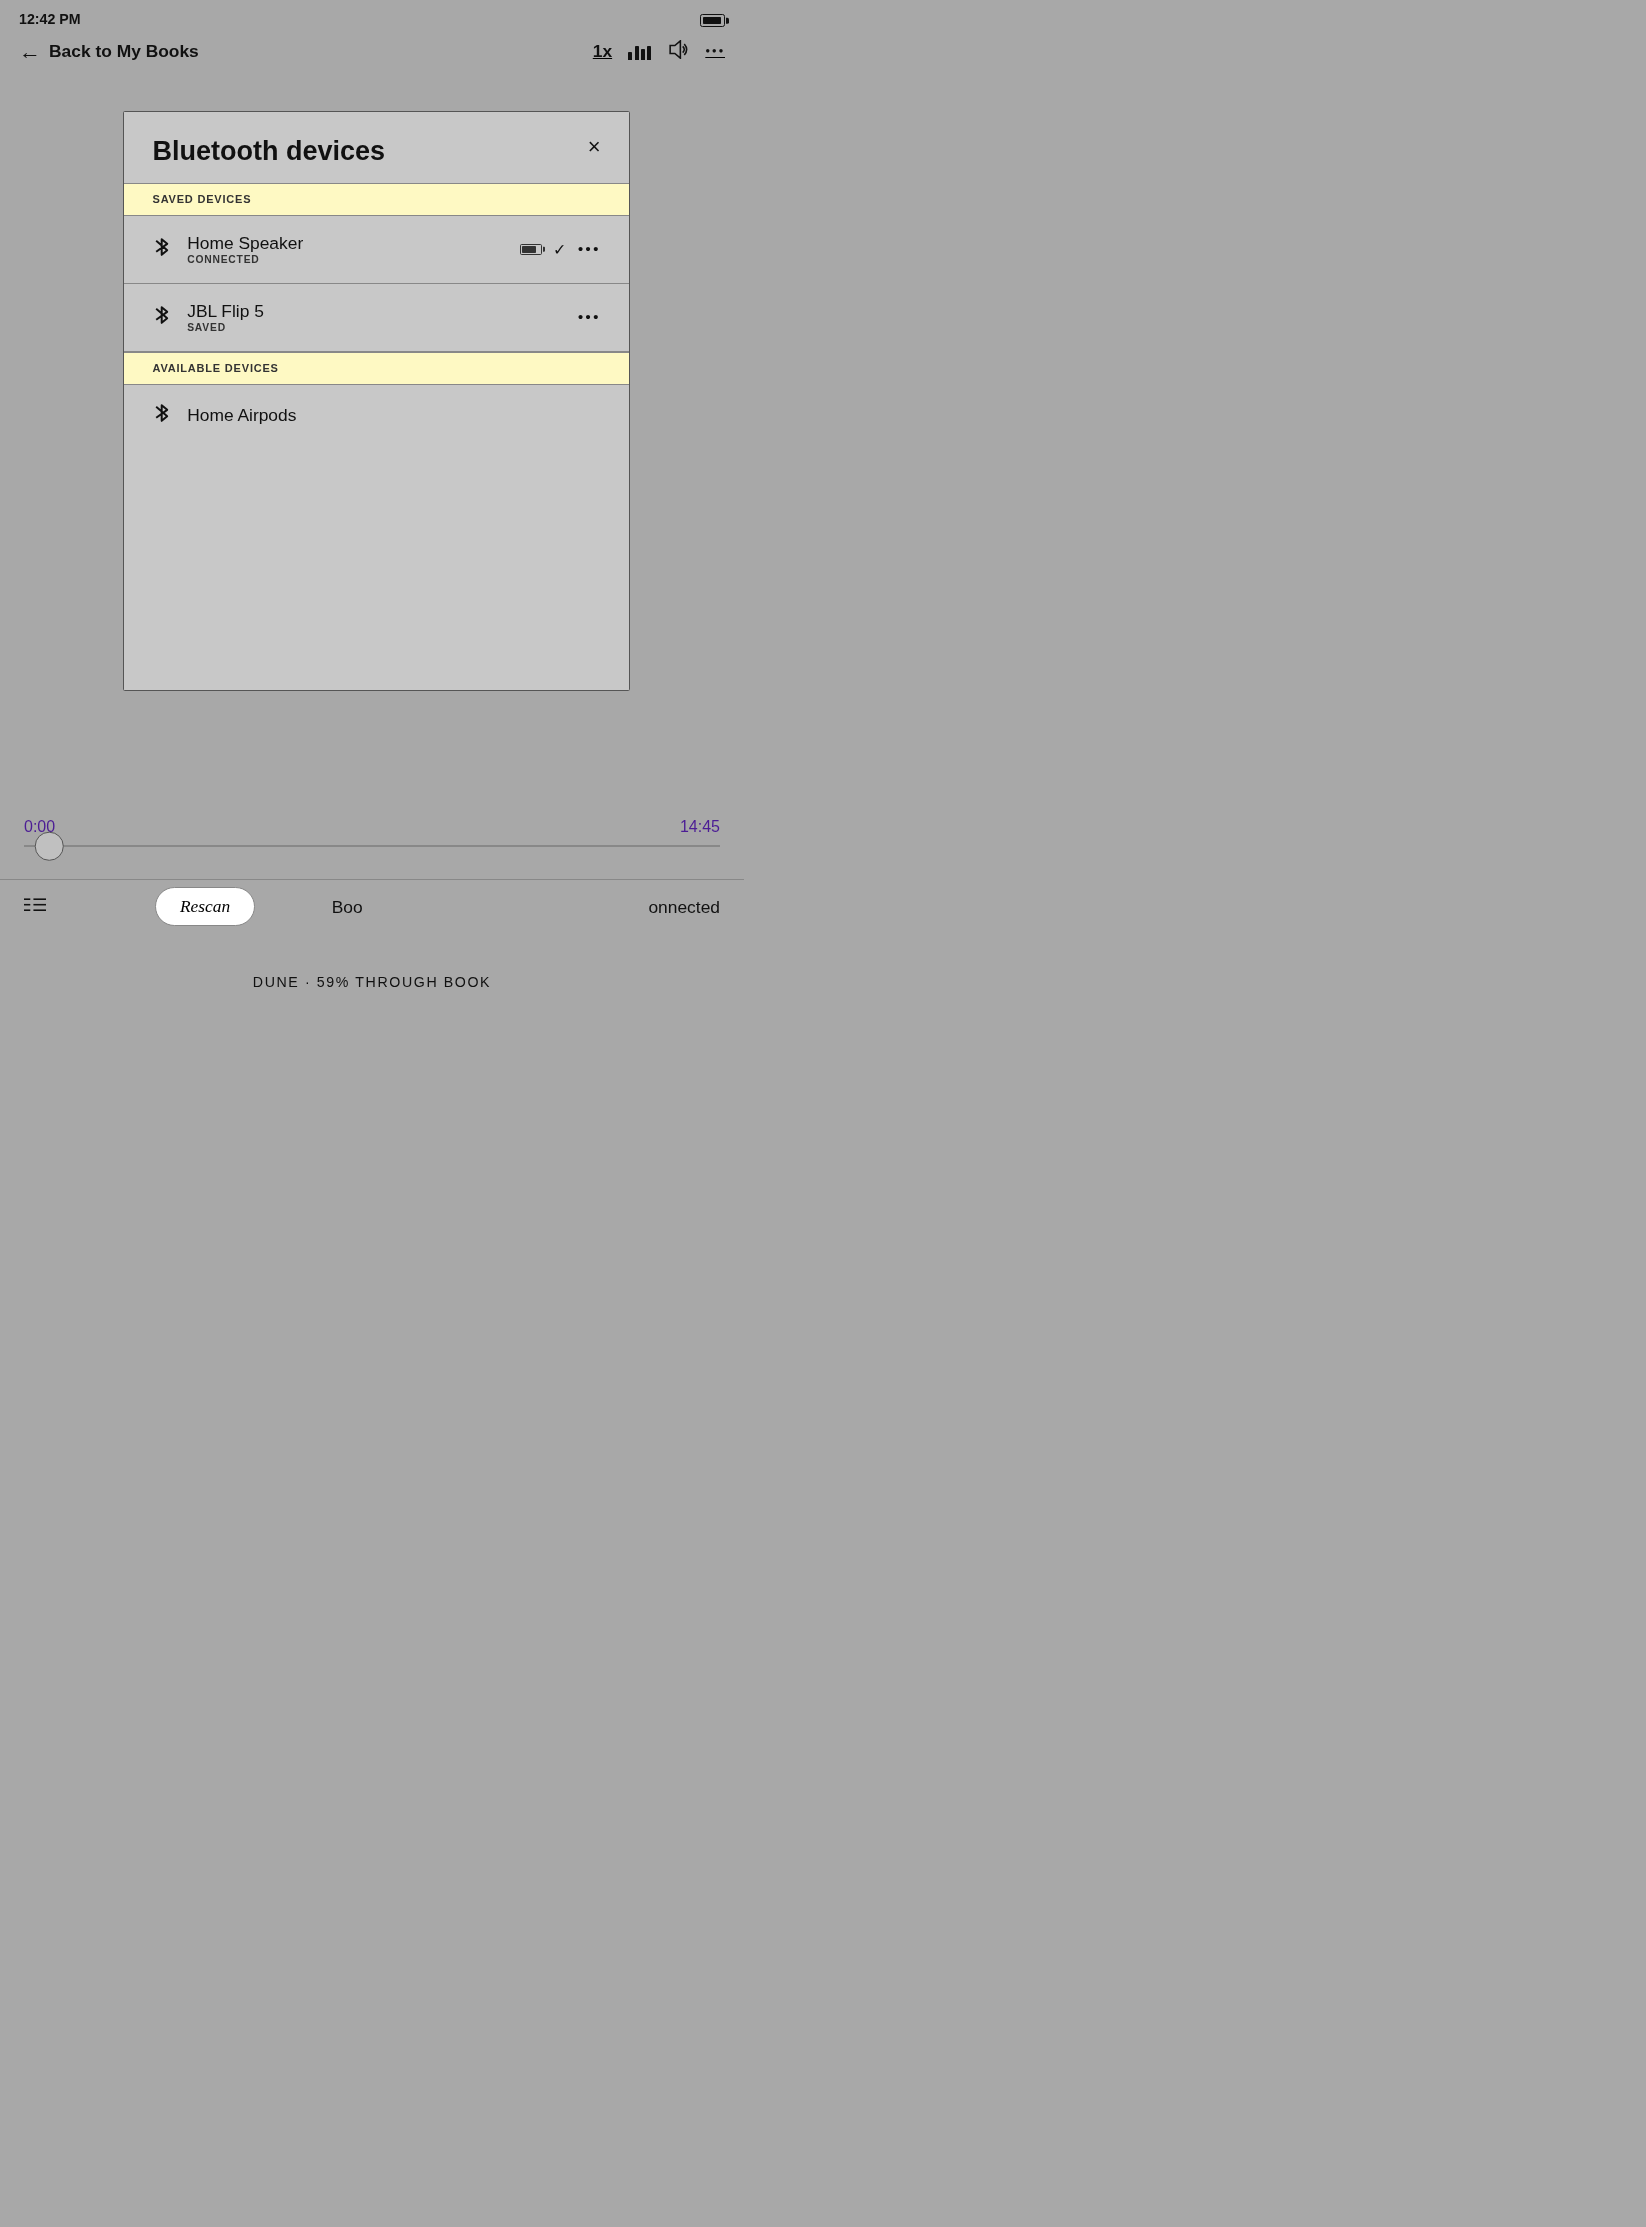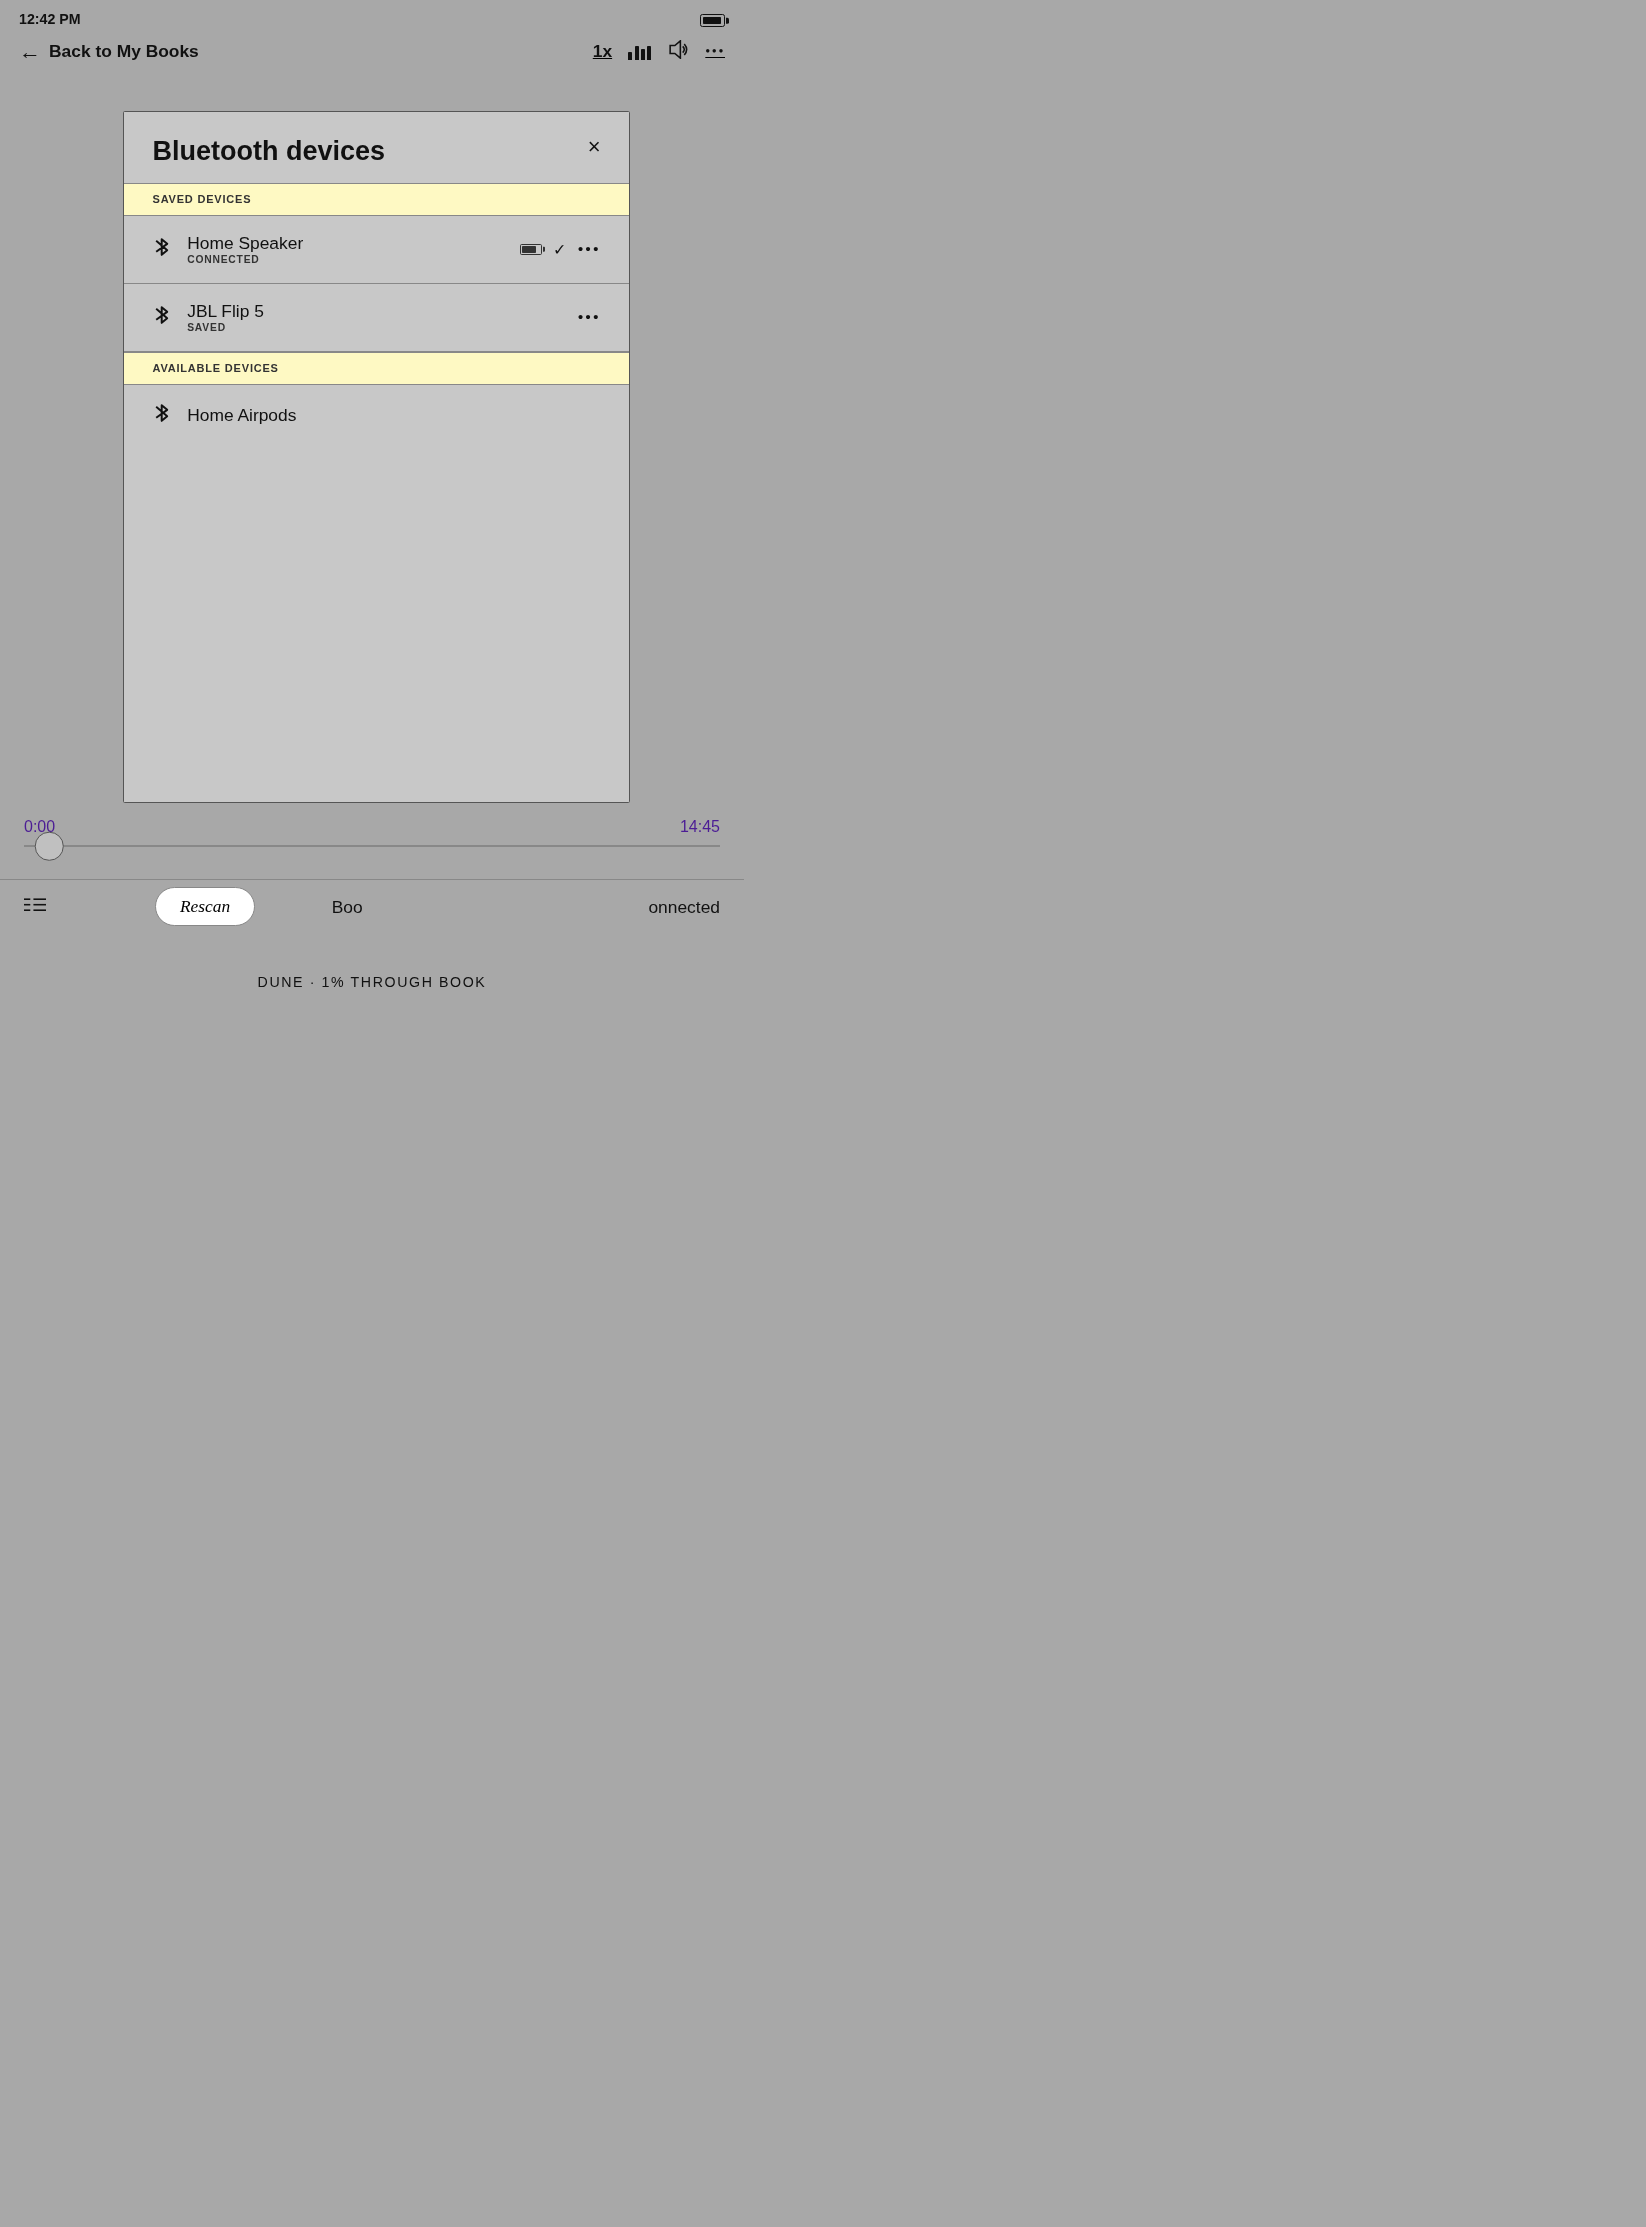"Bluetooth devices" .modal-overlay { height: 692px -> 580px }
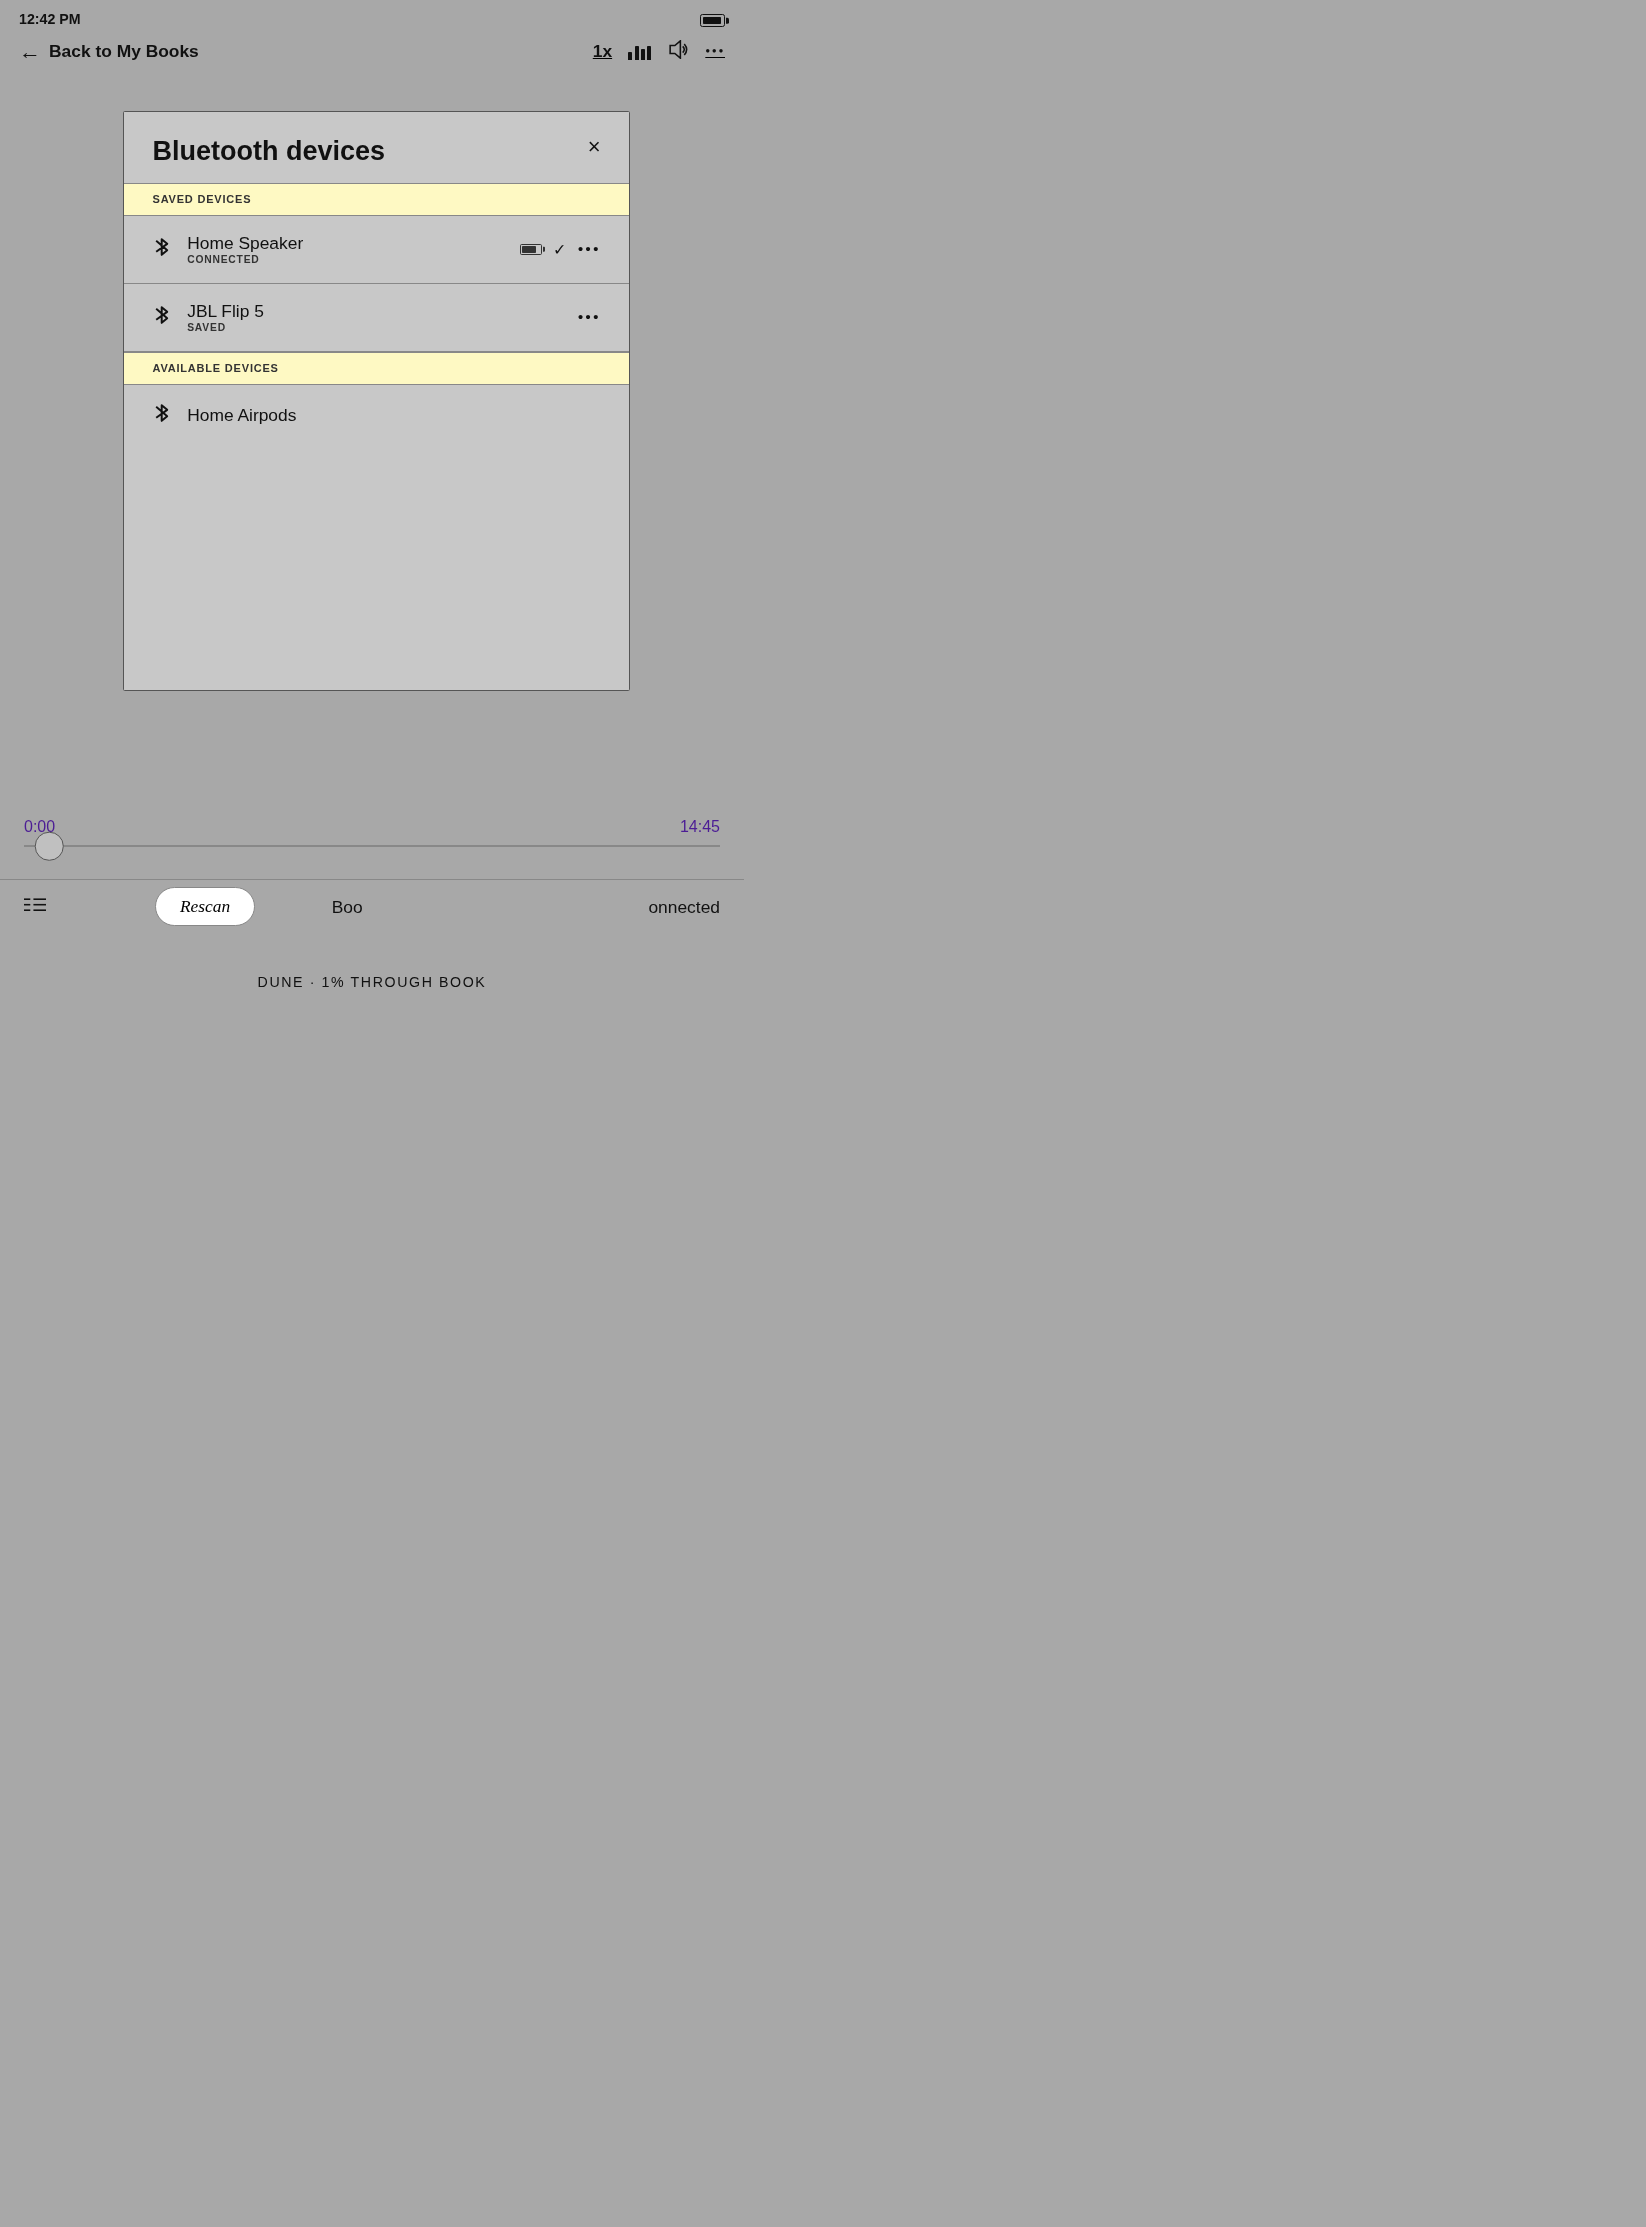"DUNE · 1% THROUGH BOOK" span.book-info-text { text: 1% -> 59% }
